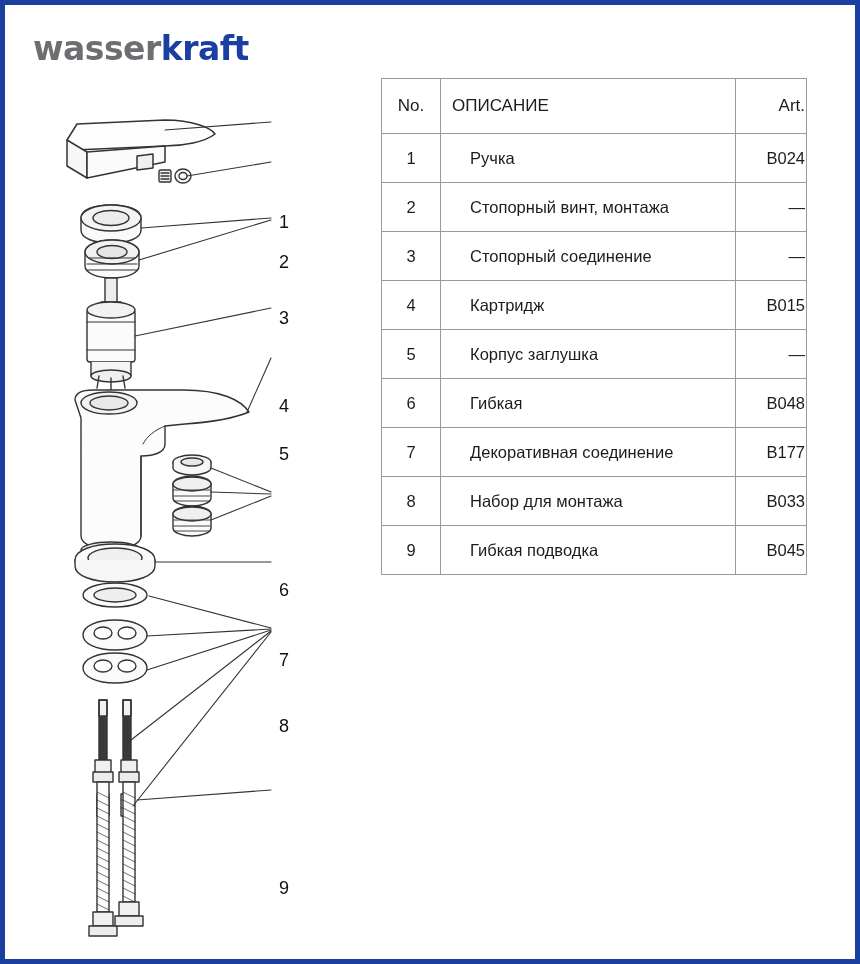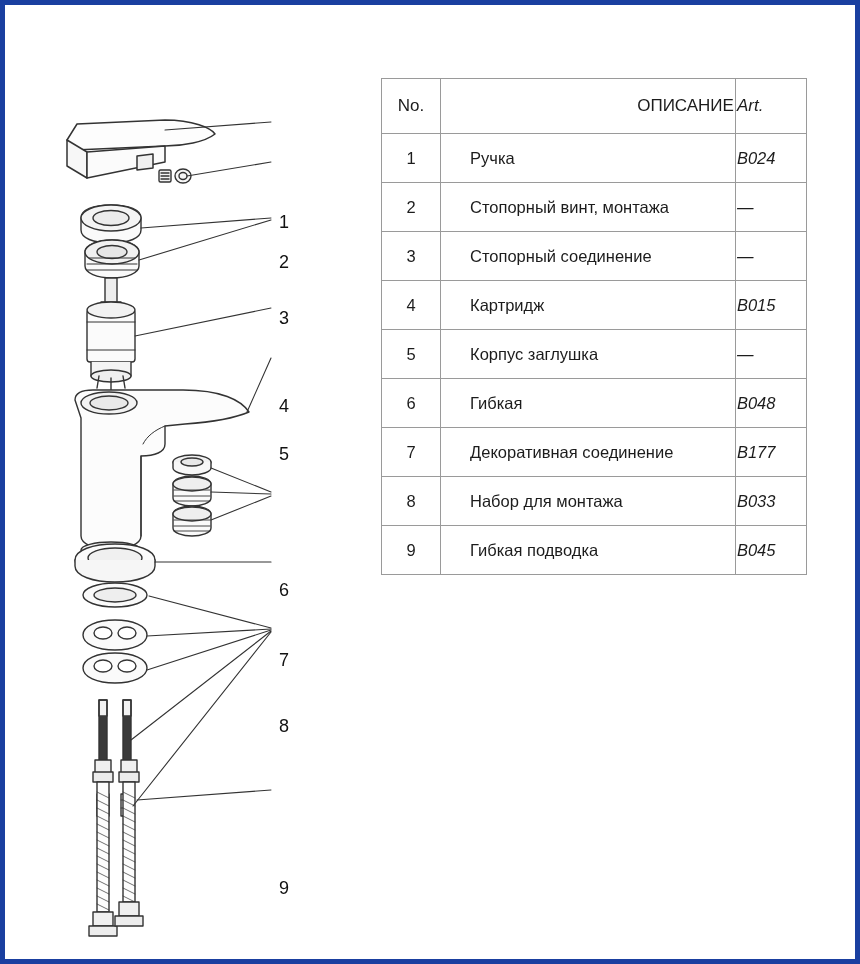"wasserkraft" div.logo { html: none -> <div> <span>wasser</span><span>kraft</span> </div> }
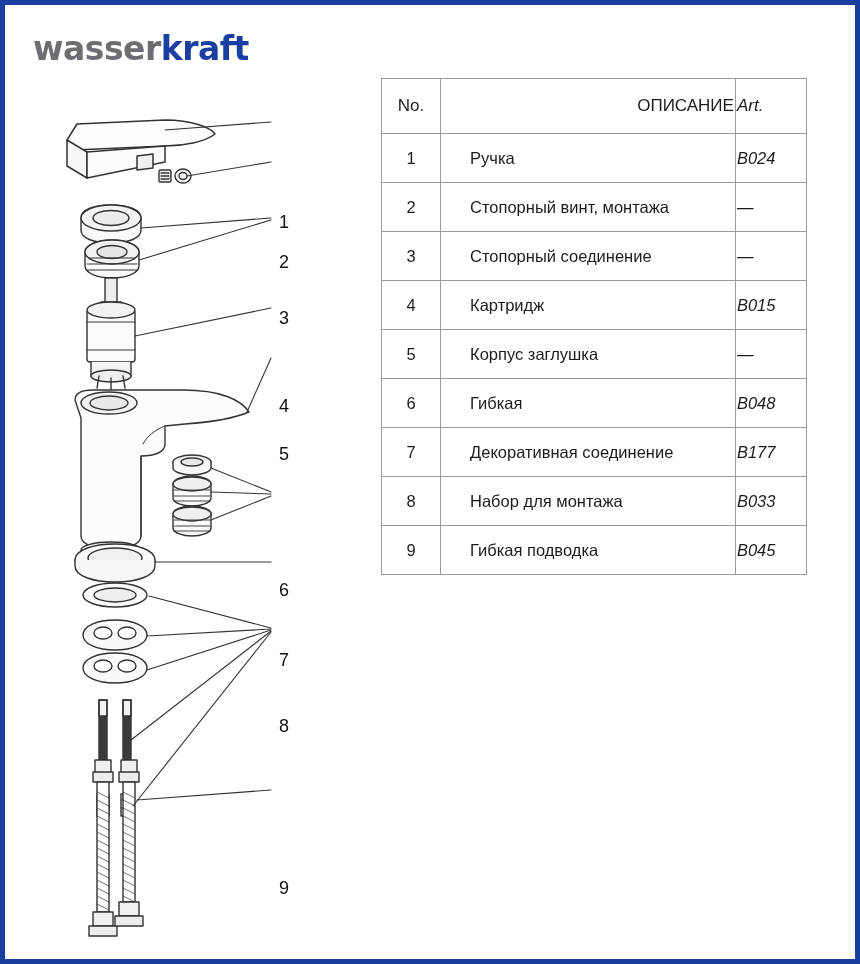"ОПИСАНИЕ" .parts-table th.col-desc { padding-left: 4px -> 11px; text-align: right -> left }
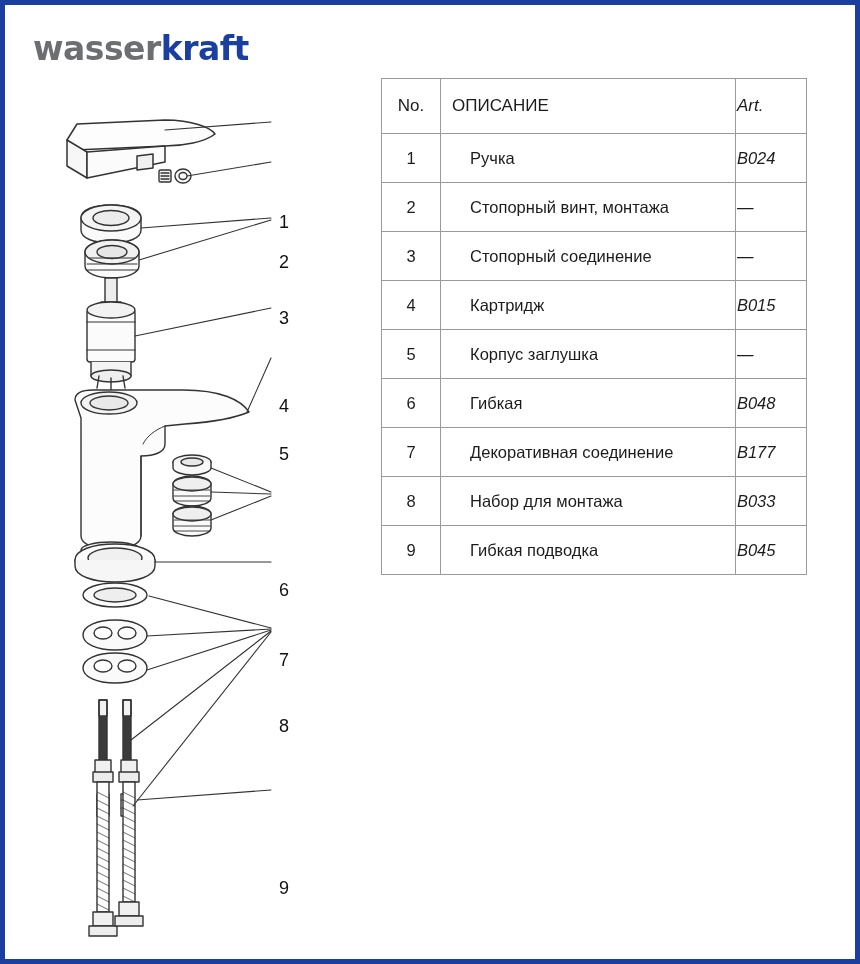"Art." .col-art { font-style: italic -> none; text-align: left -> right }
